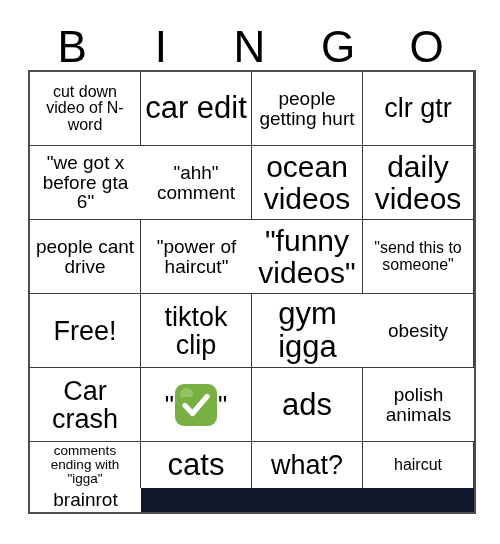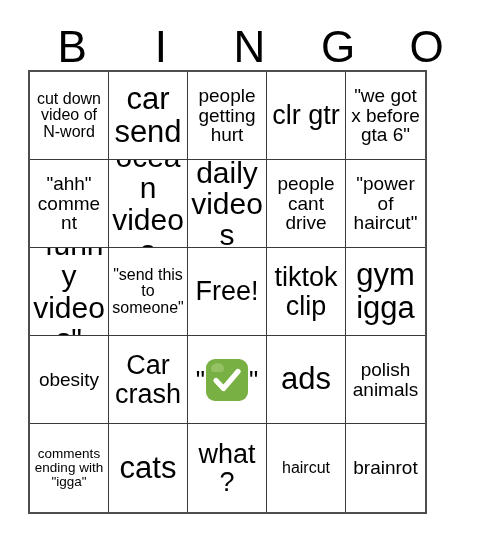"cut down video of N-word" #grid { background: #f97316 -> #0f172a; grid-template-columns: repeat(5, 1fr) -> repeat(4, 1fr); width: 399px -> 448px }
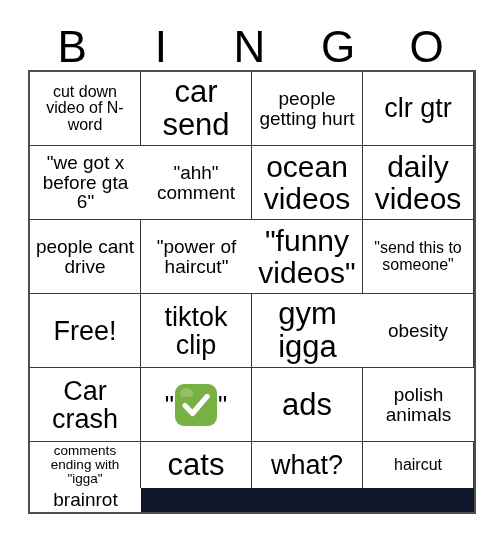"car send" span.cell-text { text: send -> edit }
